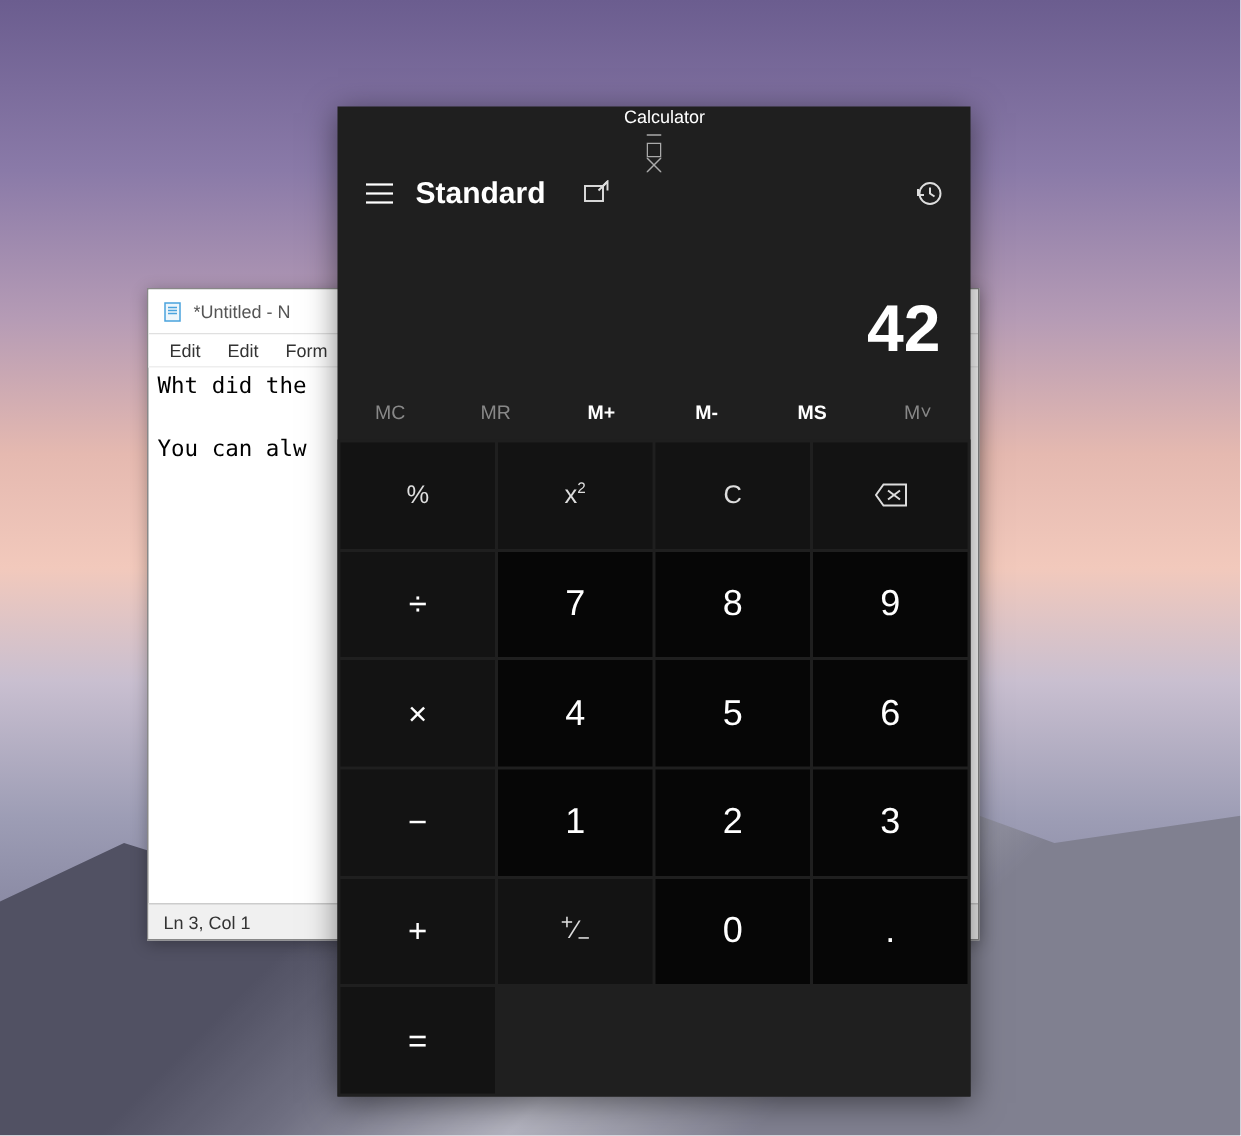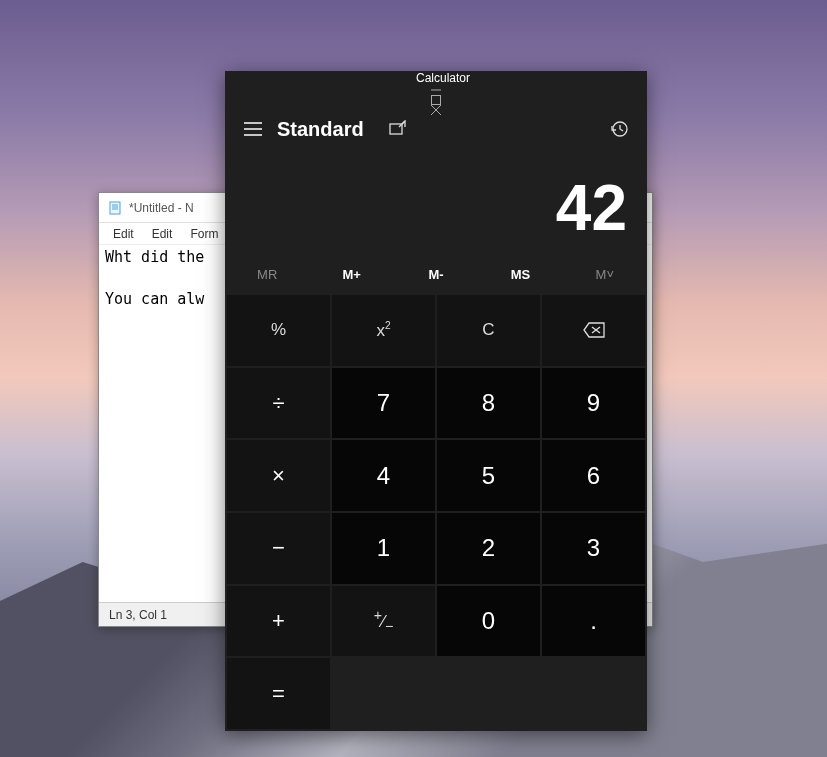"42" .calc-display { font-size: 64px -> 44px }
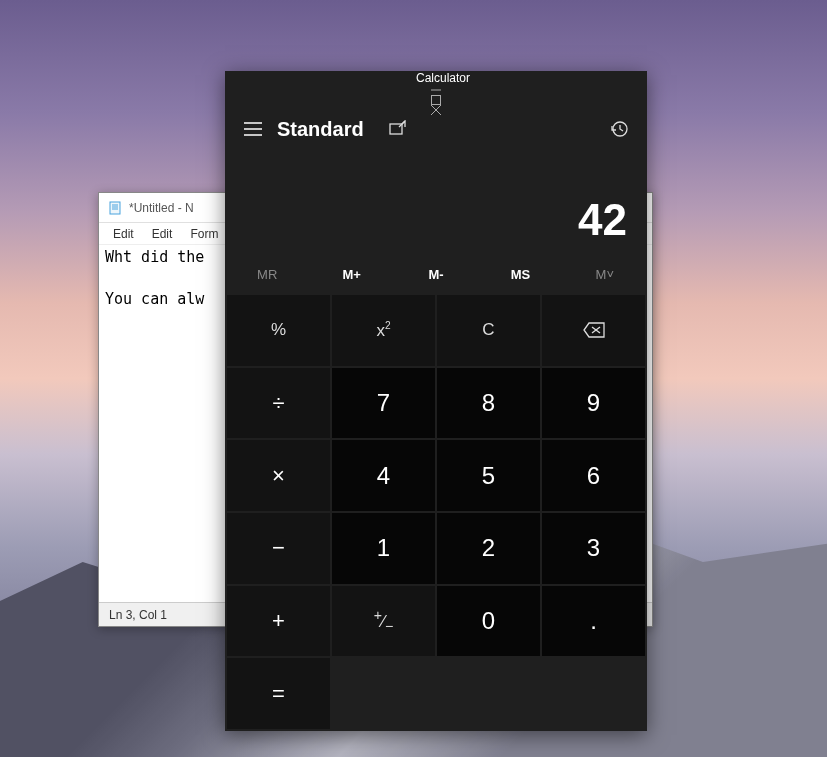"MC" div.mem-btn { html: none -> <div>MC</div> }
